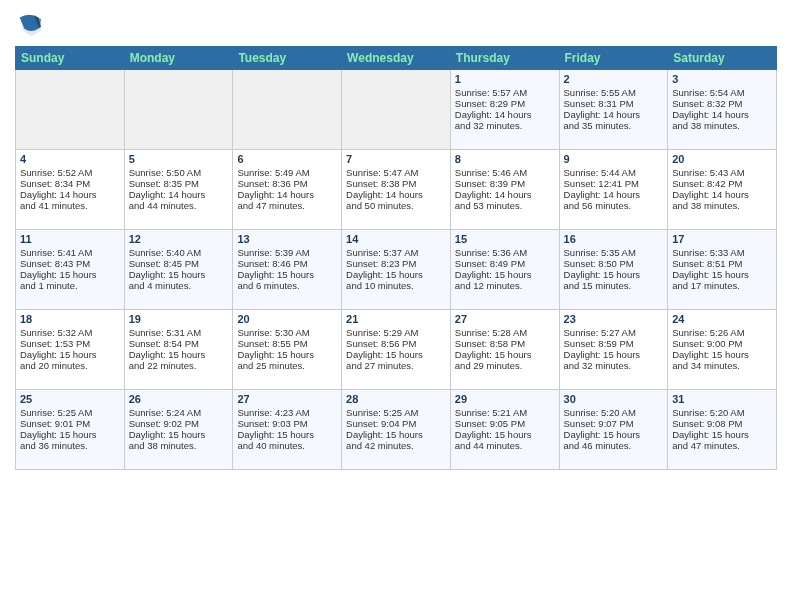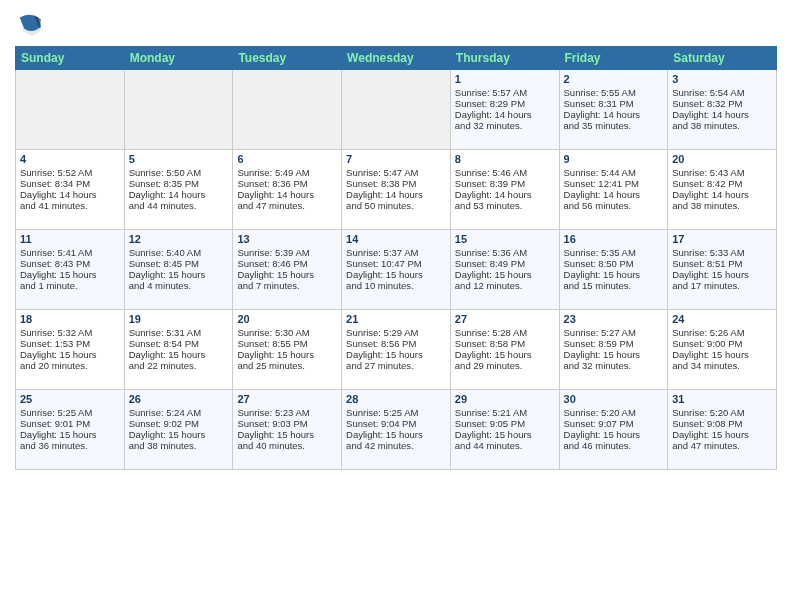"Sunset: 10:47 PM" div { text: 10:47 -> 8:23 }
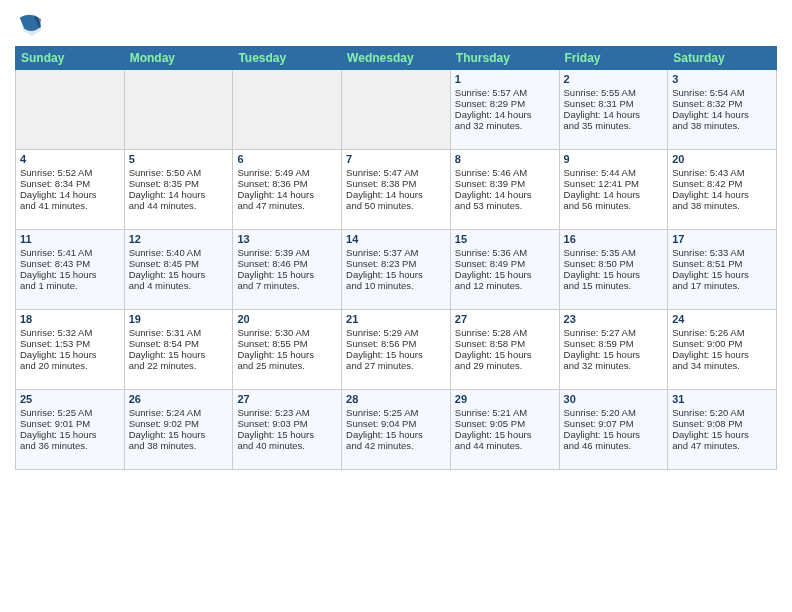"and 7 minutes." div { text: 7 -> 6 }
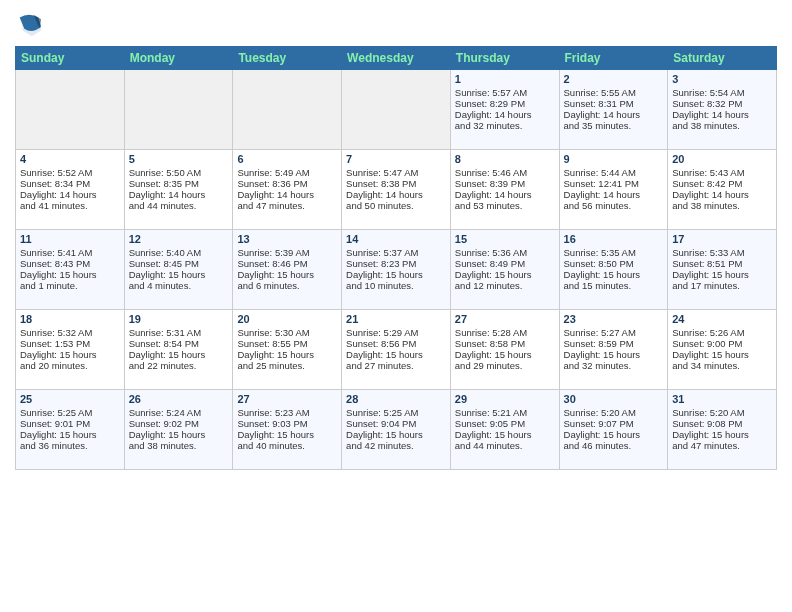"Sunrise: 5:23 AM" div { text: 5:23 -> 4:23 }
